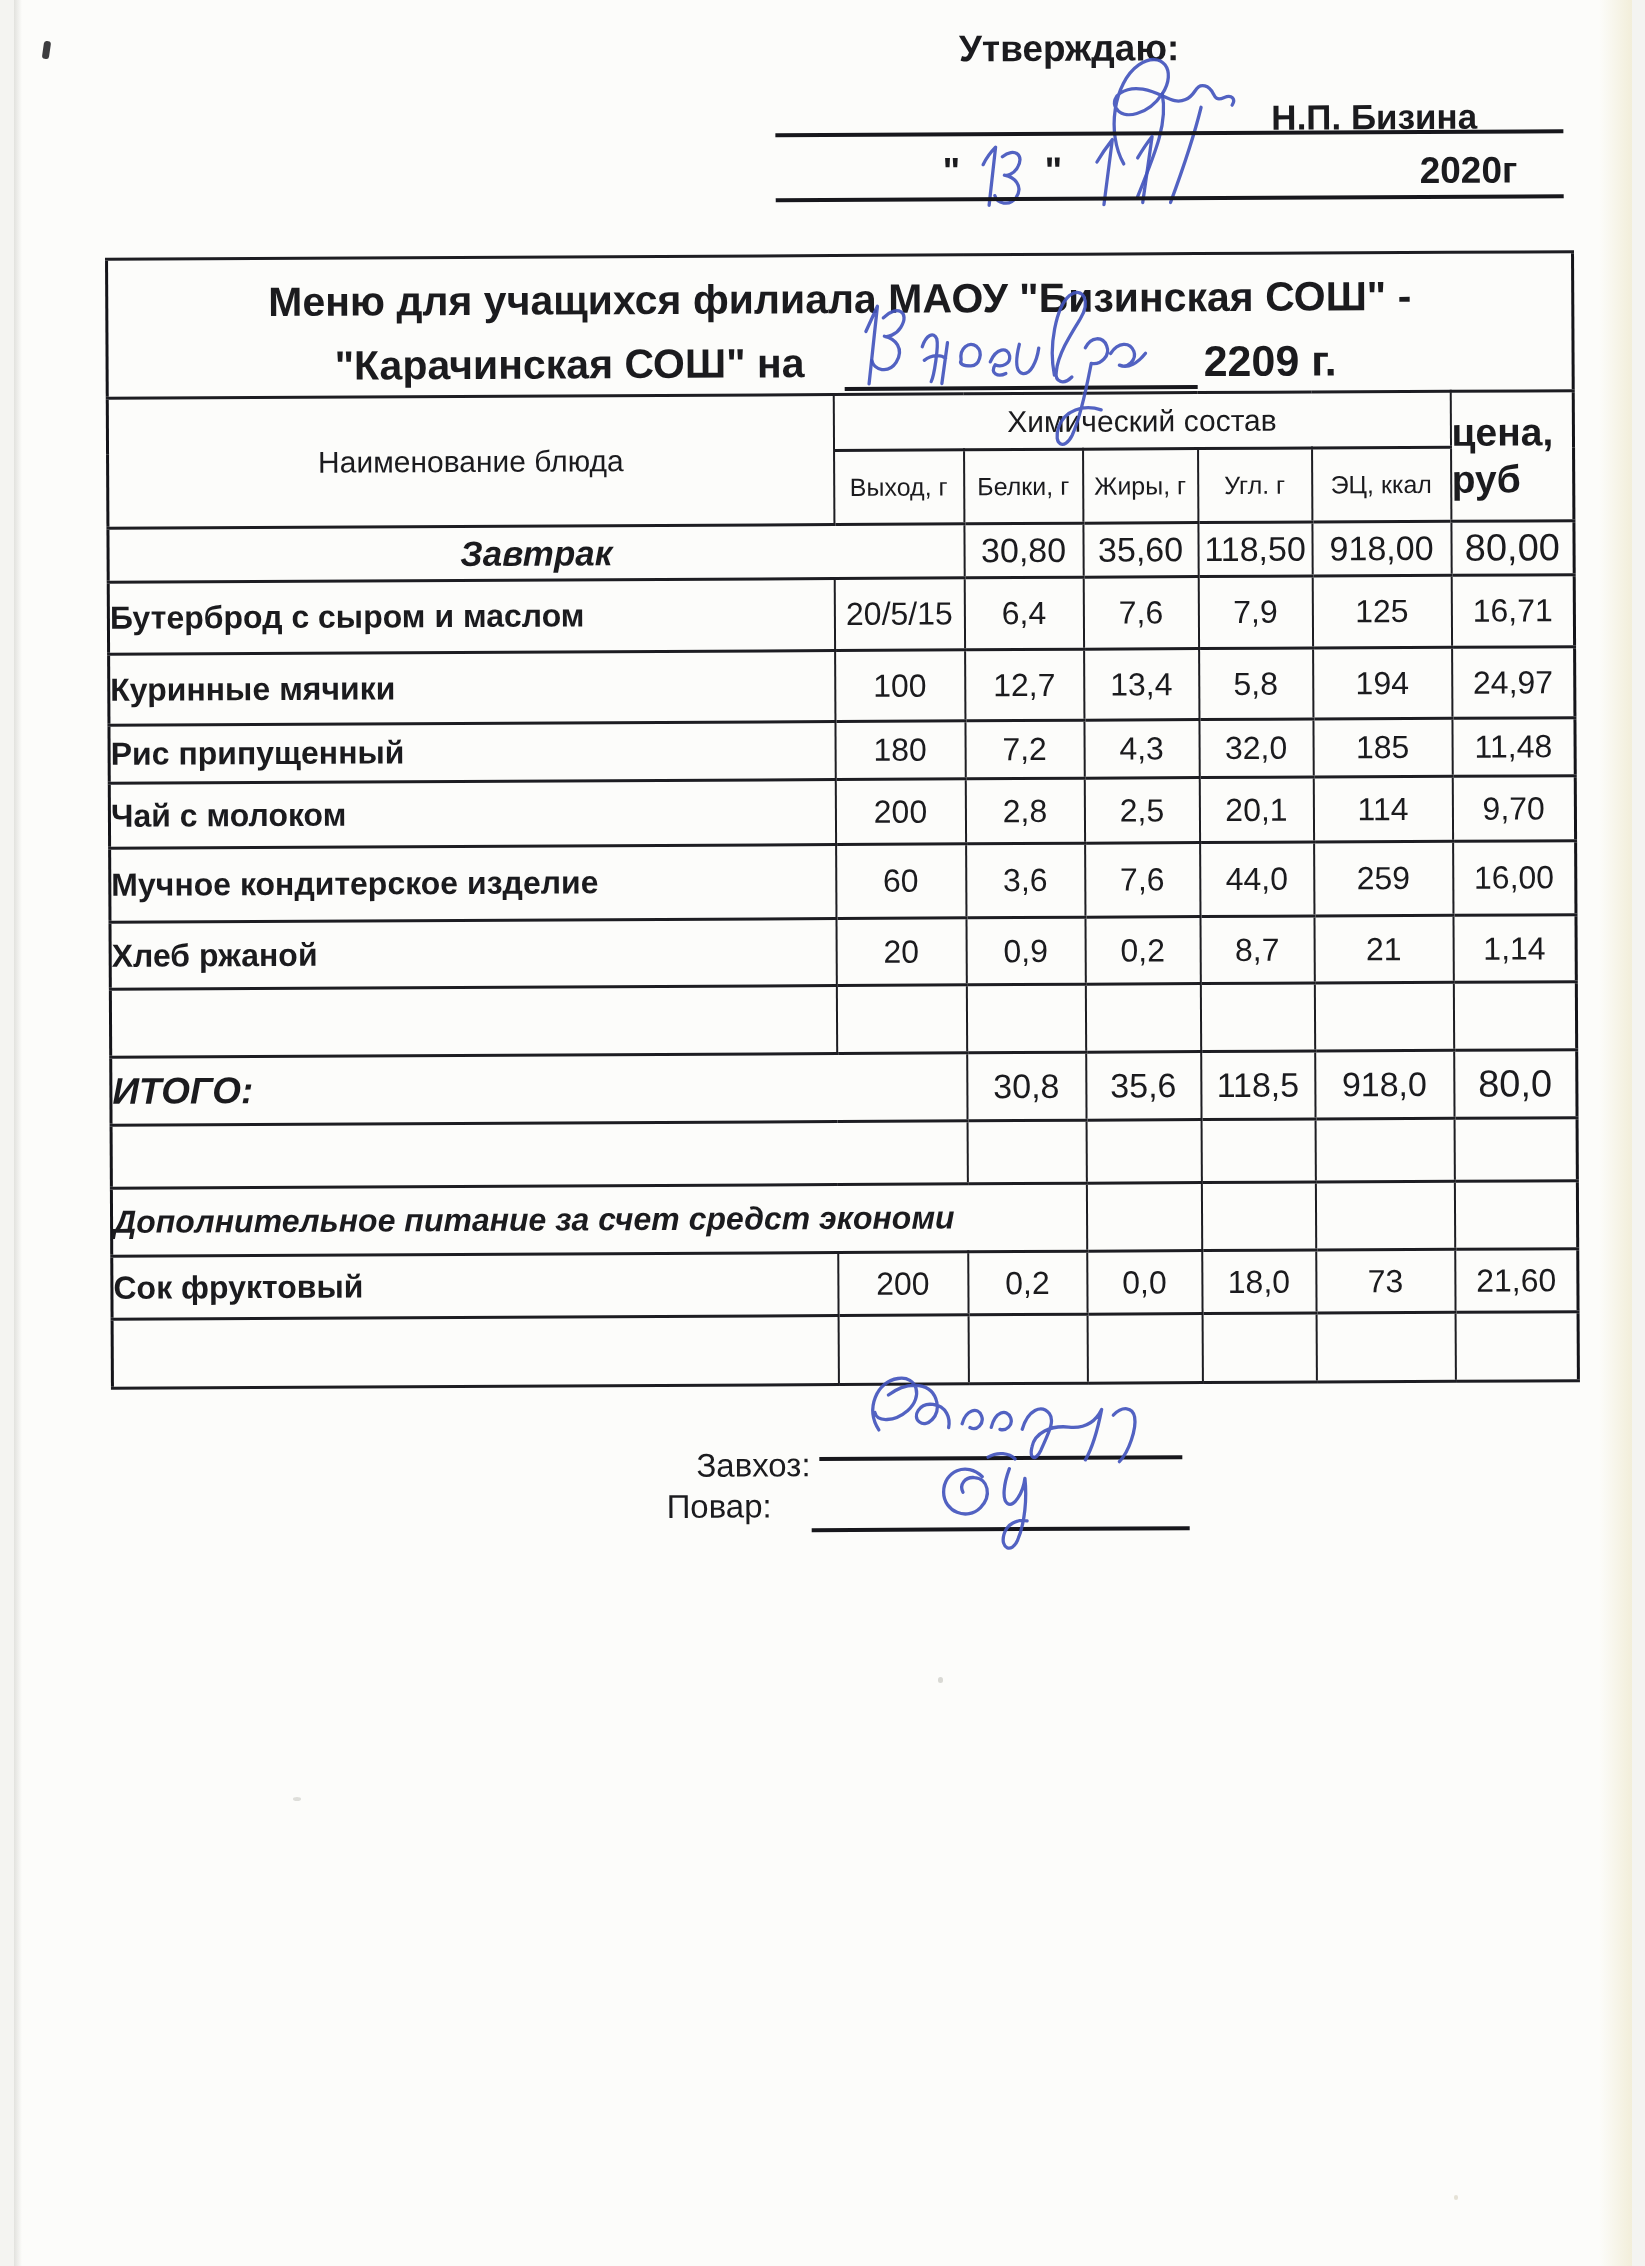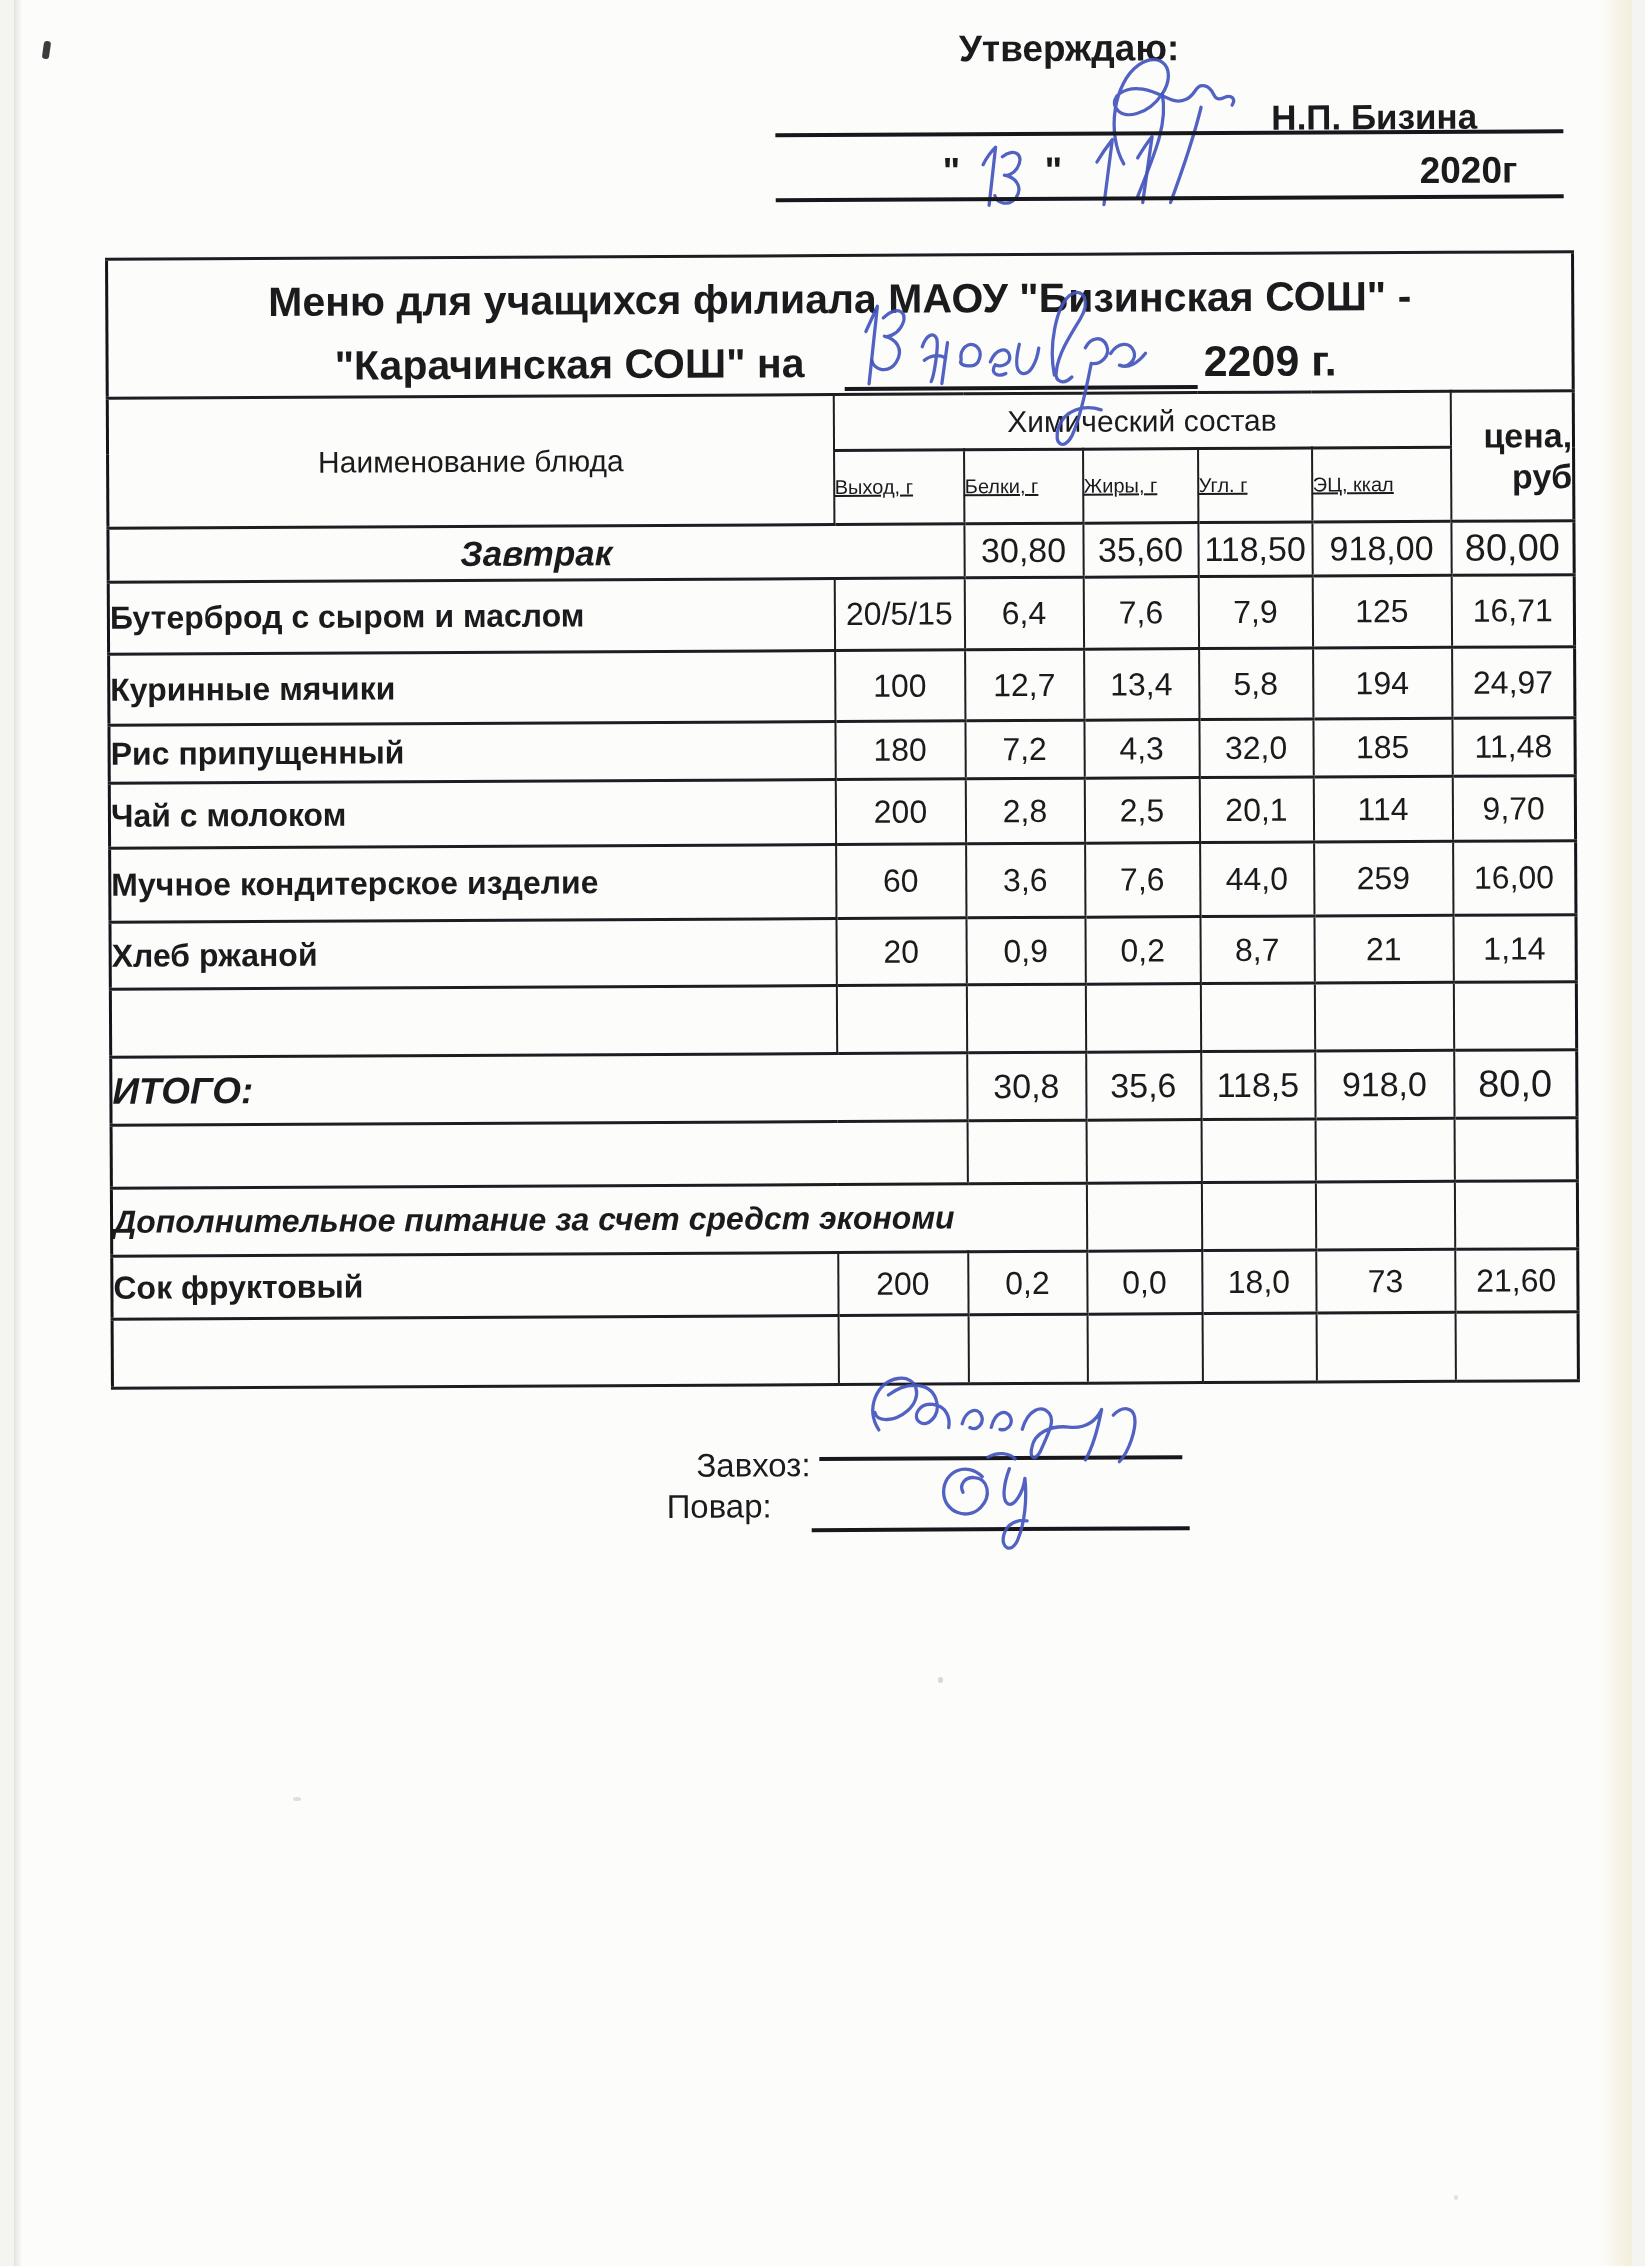"цена," .price-hdr { font-size: 34px -> 39px; text-align: right -> left }
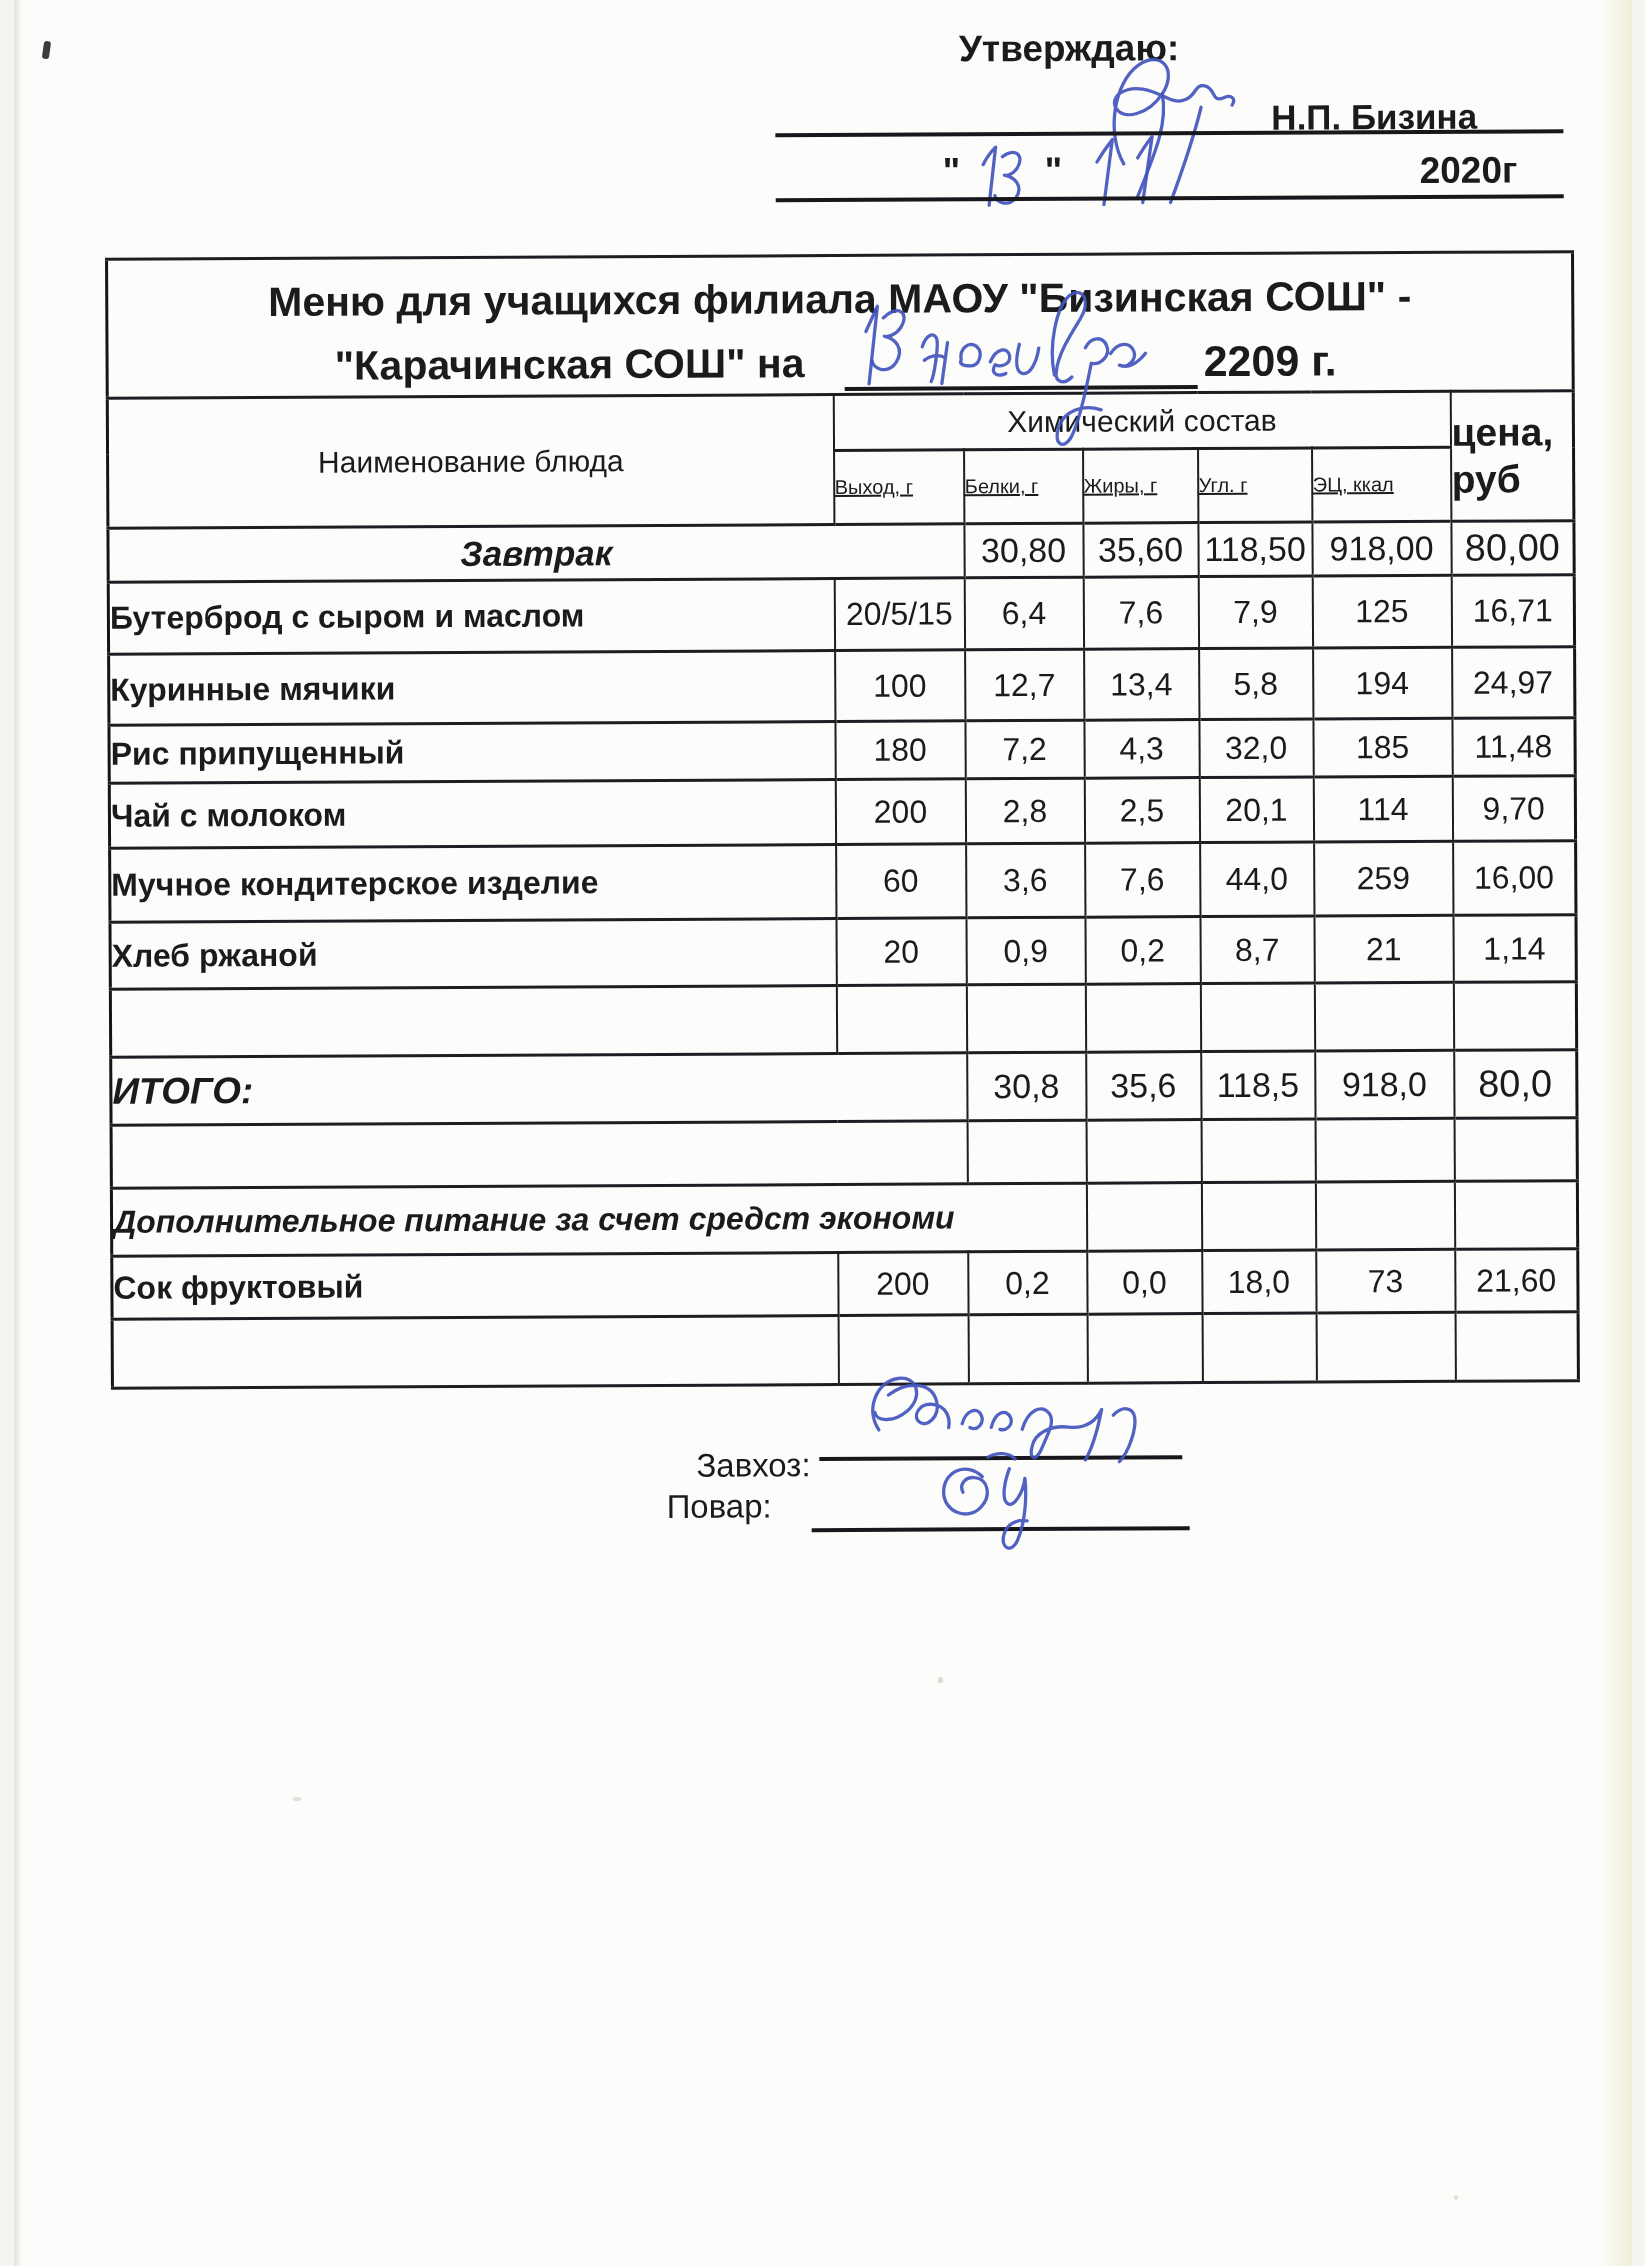"Выход, г" .sub { font-size: 20px -> 25px; text-align: none -> center; text-decoration: underline -> none }
